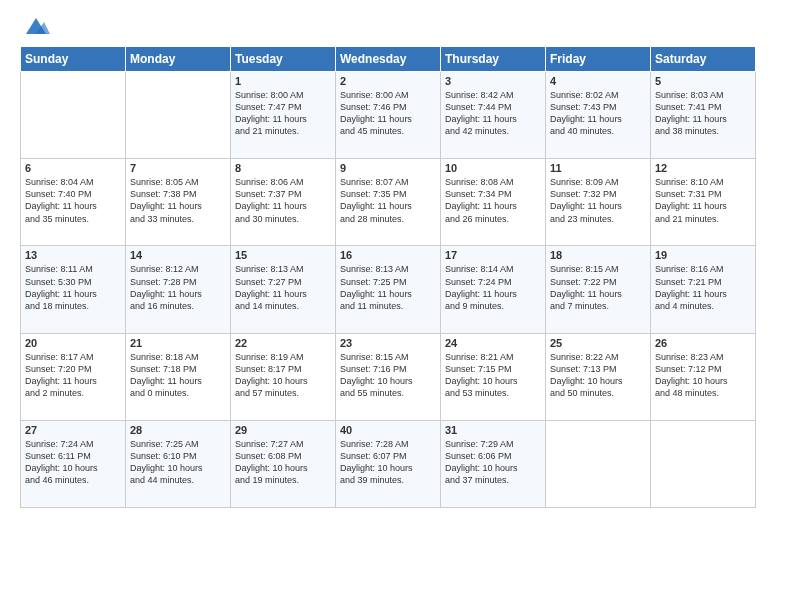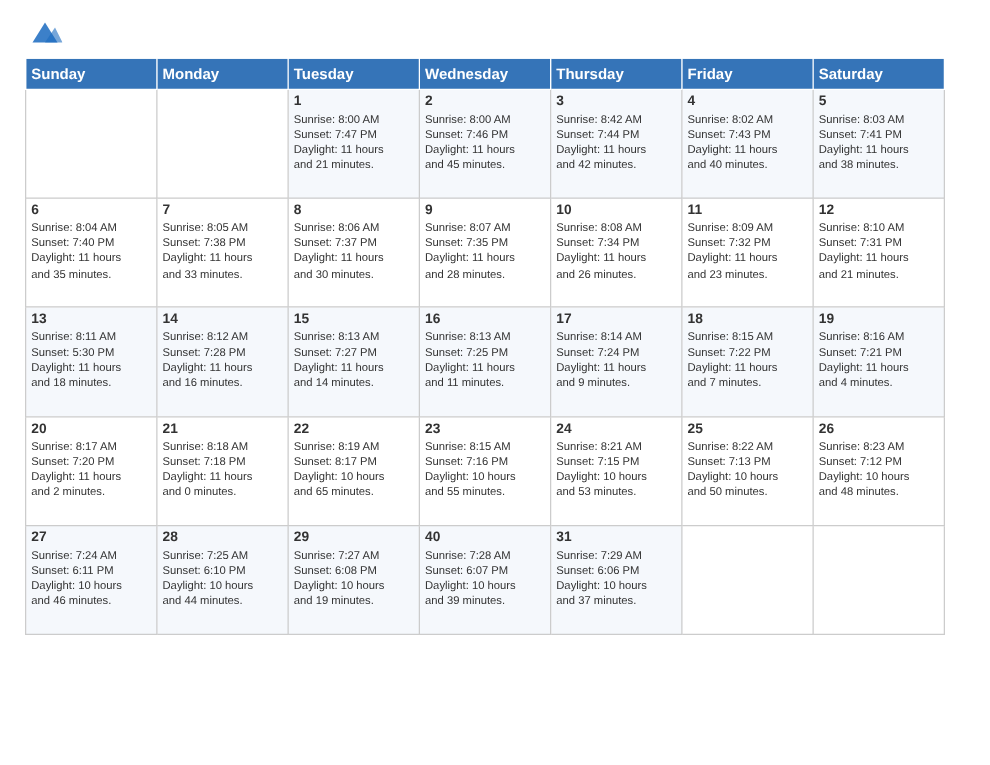"and 65 minutes." div.cell-text { text: 65 -> 57 }
